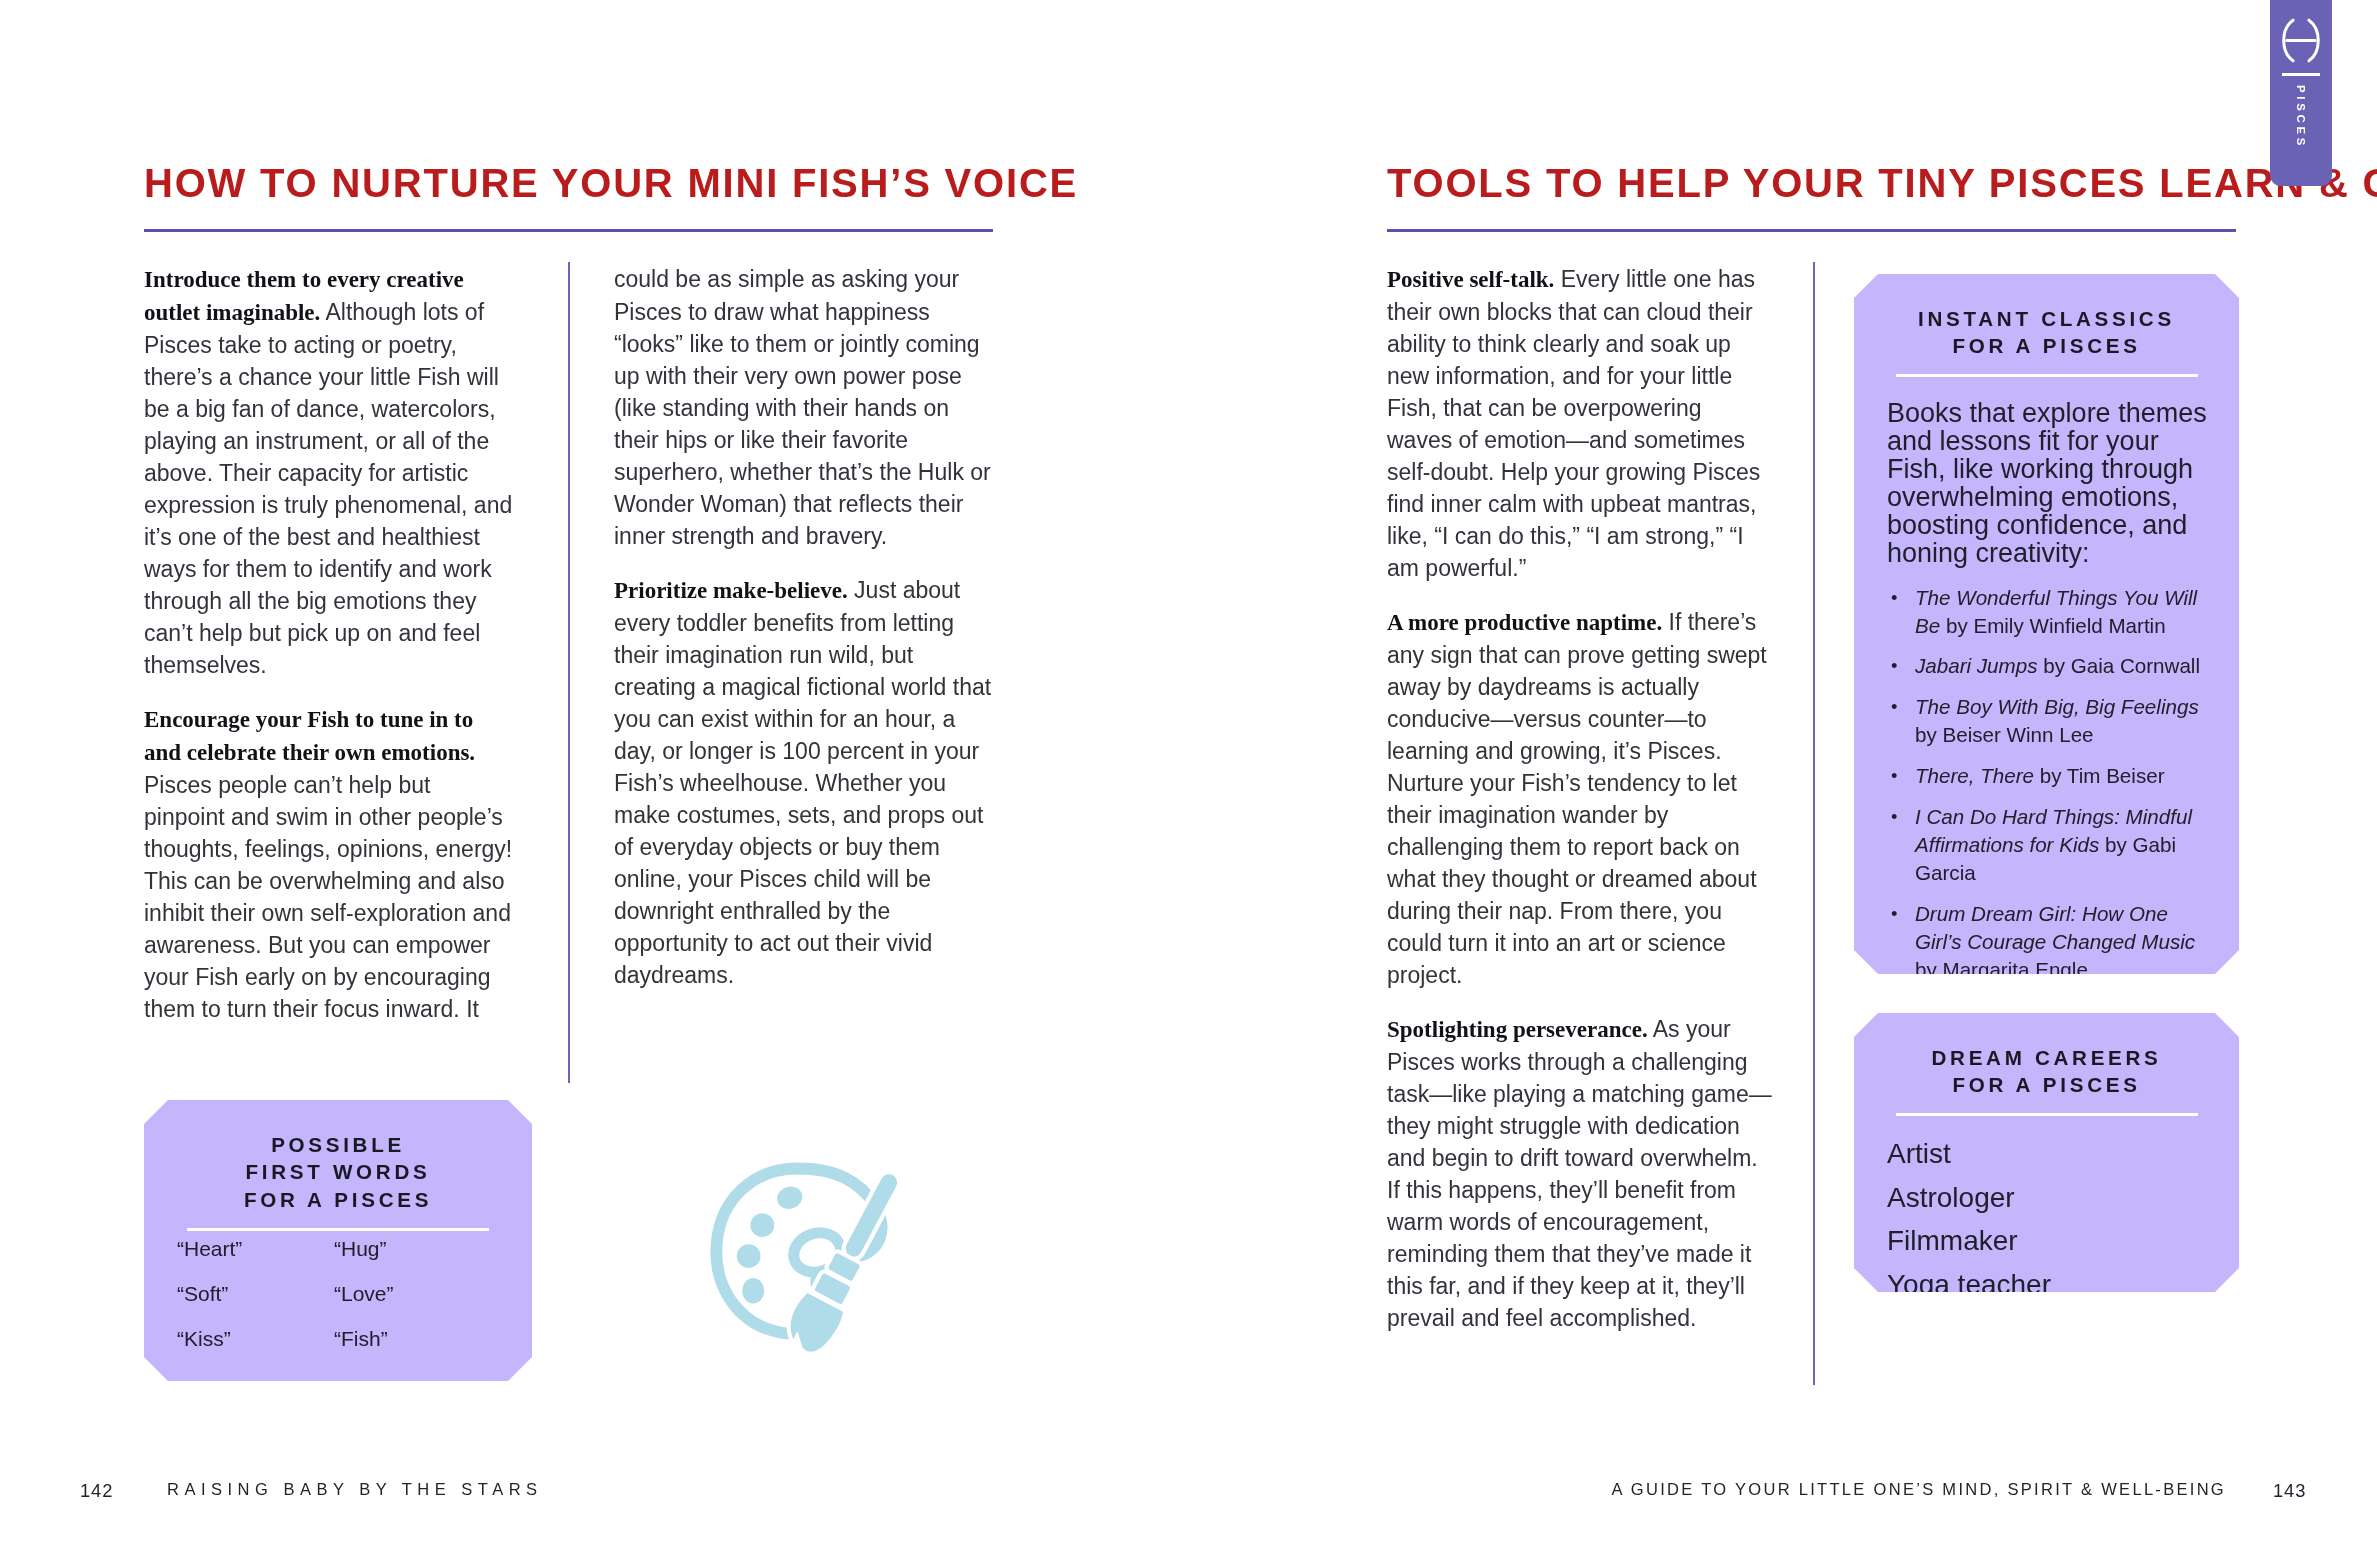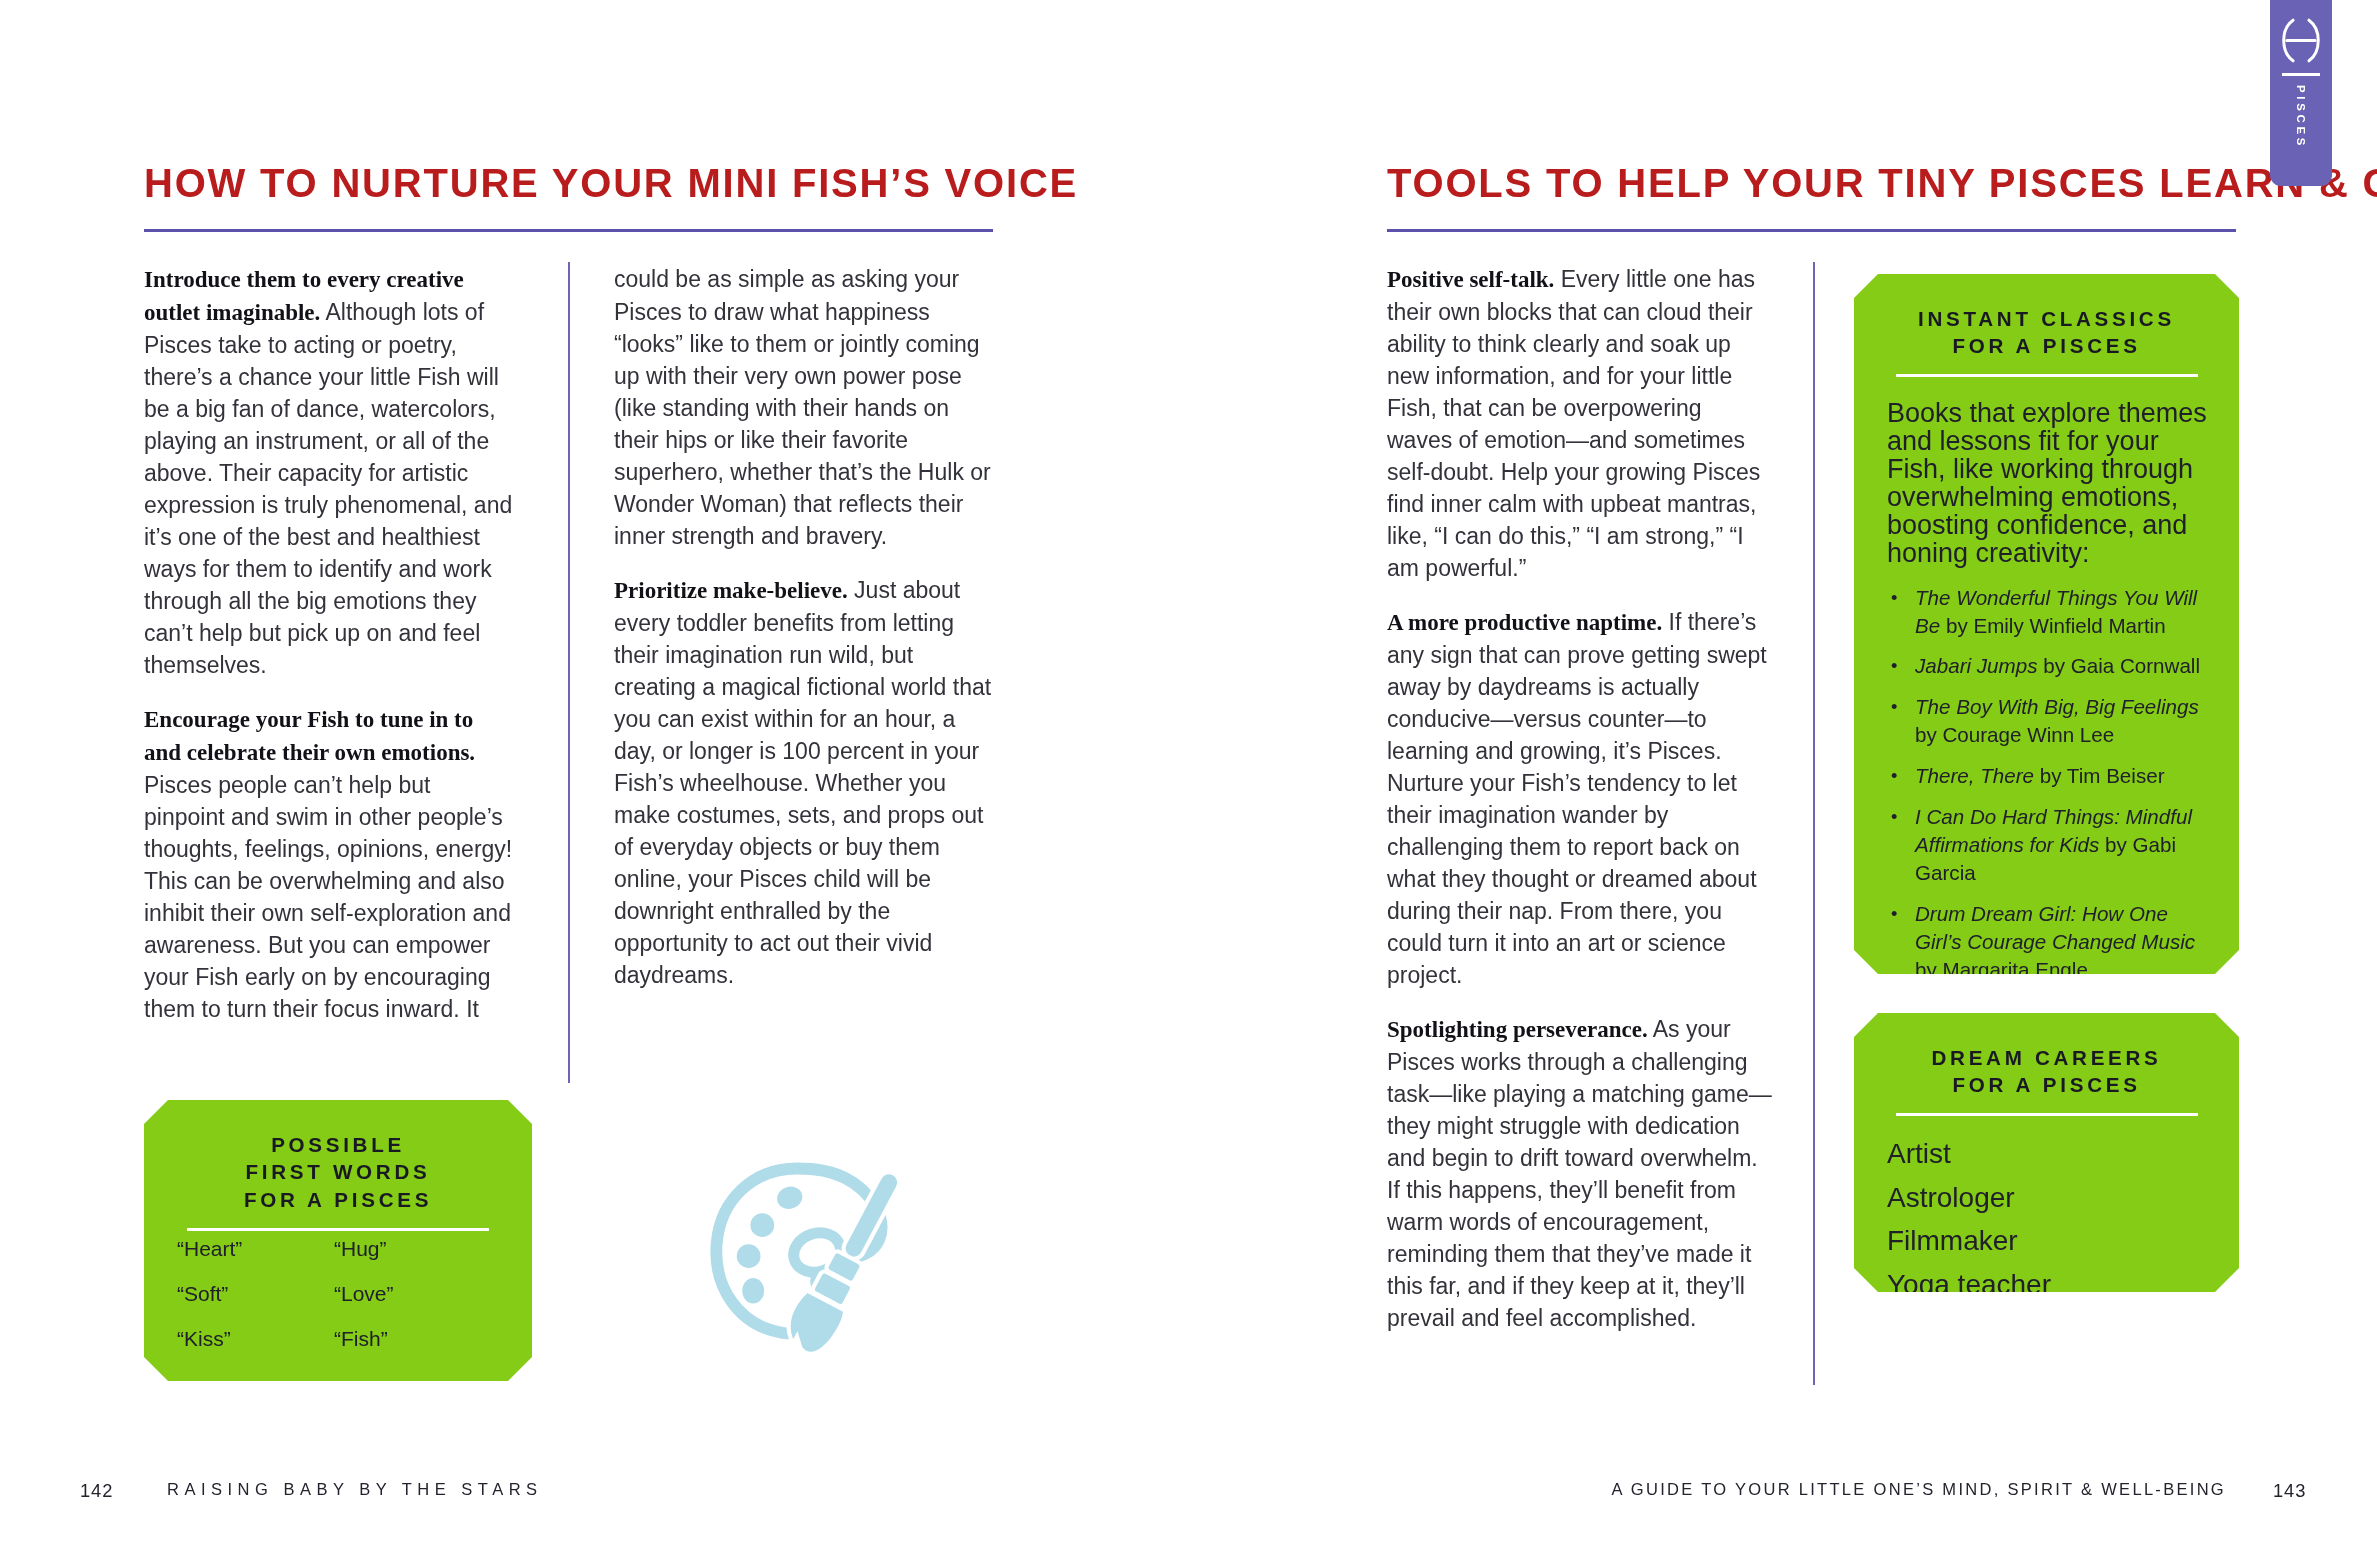"INSTANT CLASSICS" .box { background: #84cc16 -> #c4b5fd }
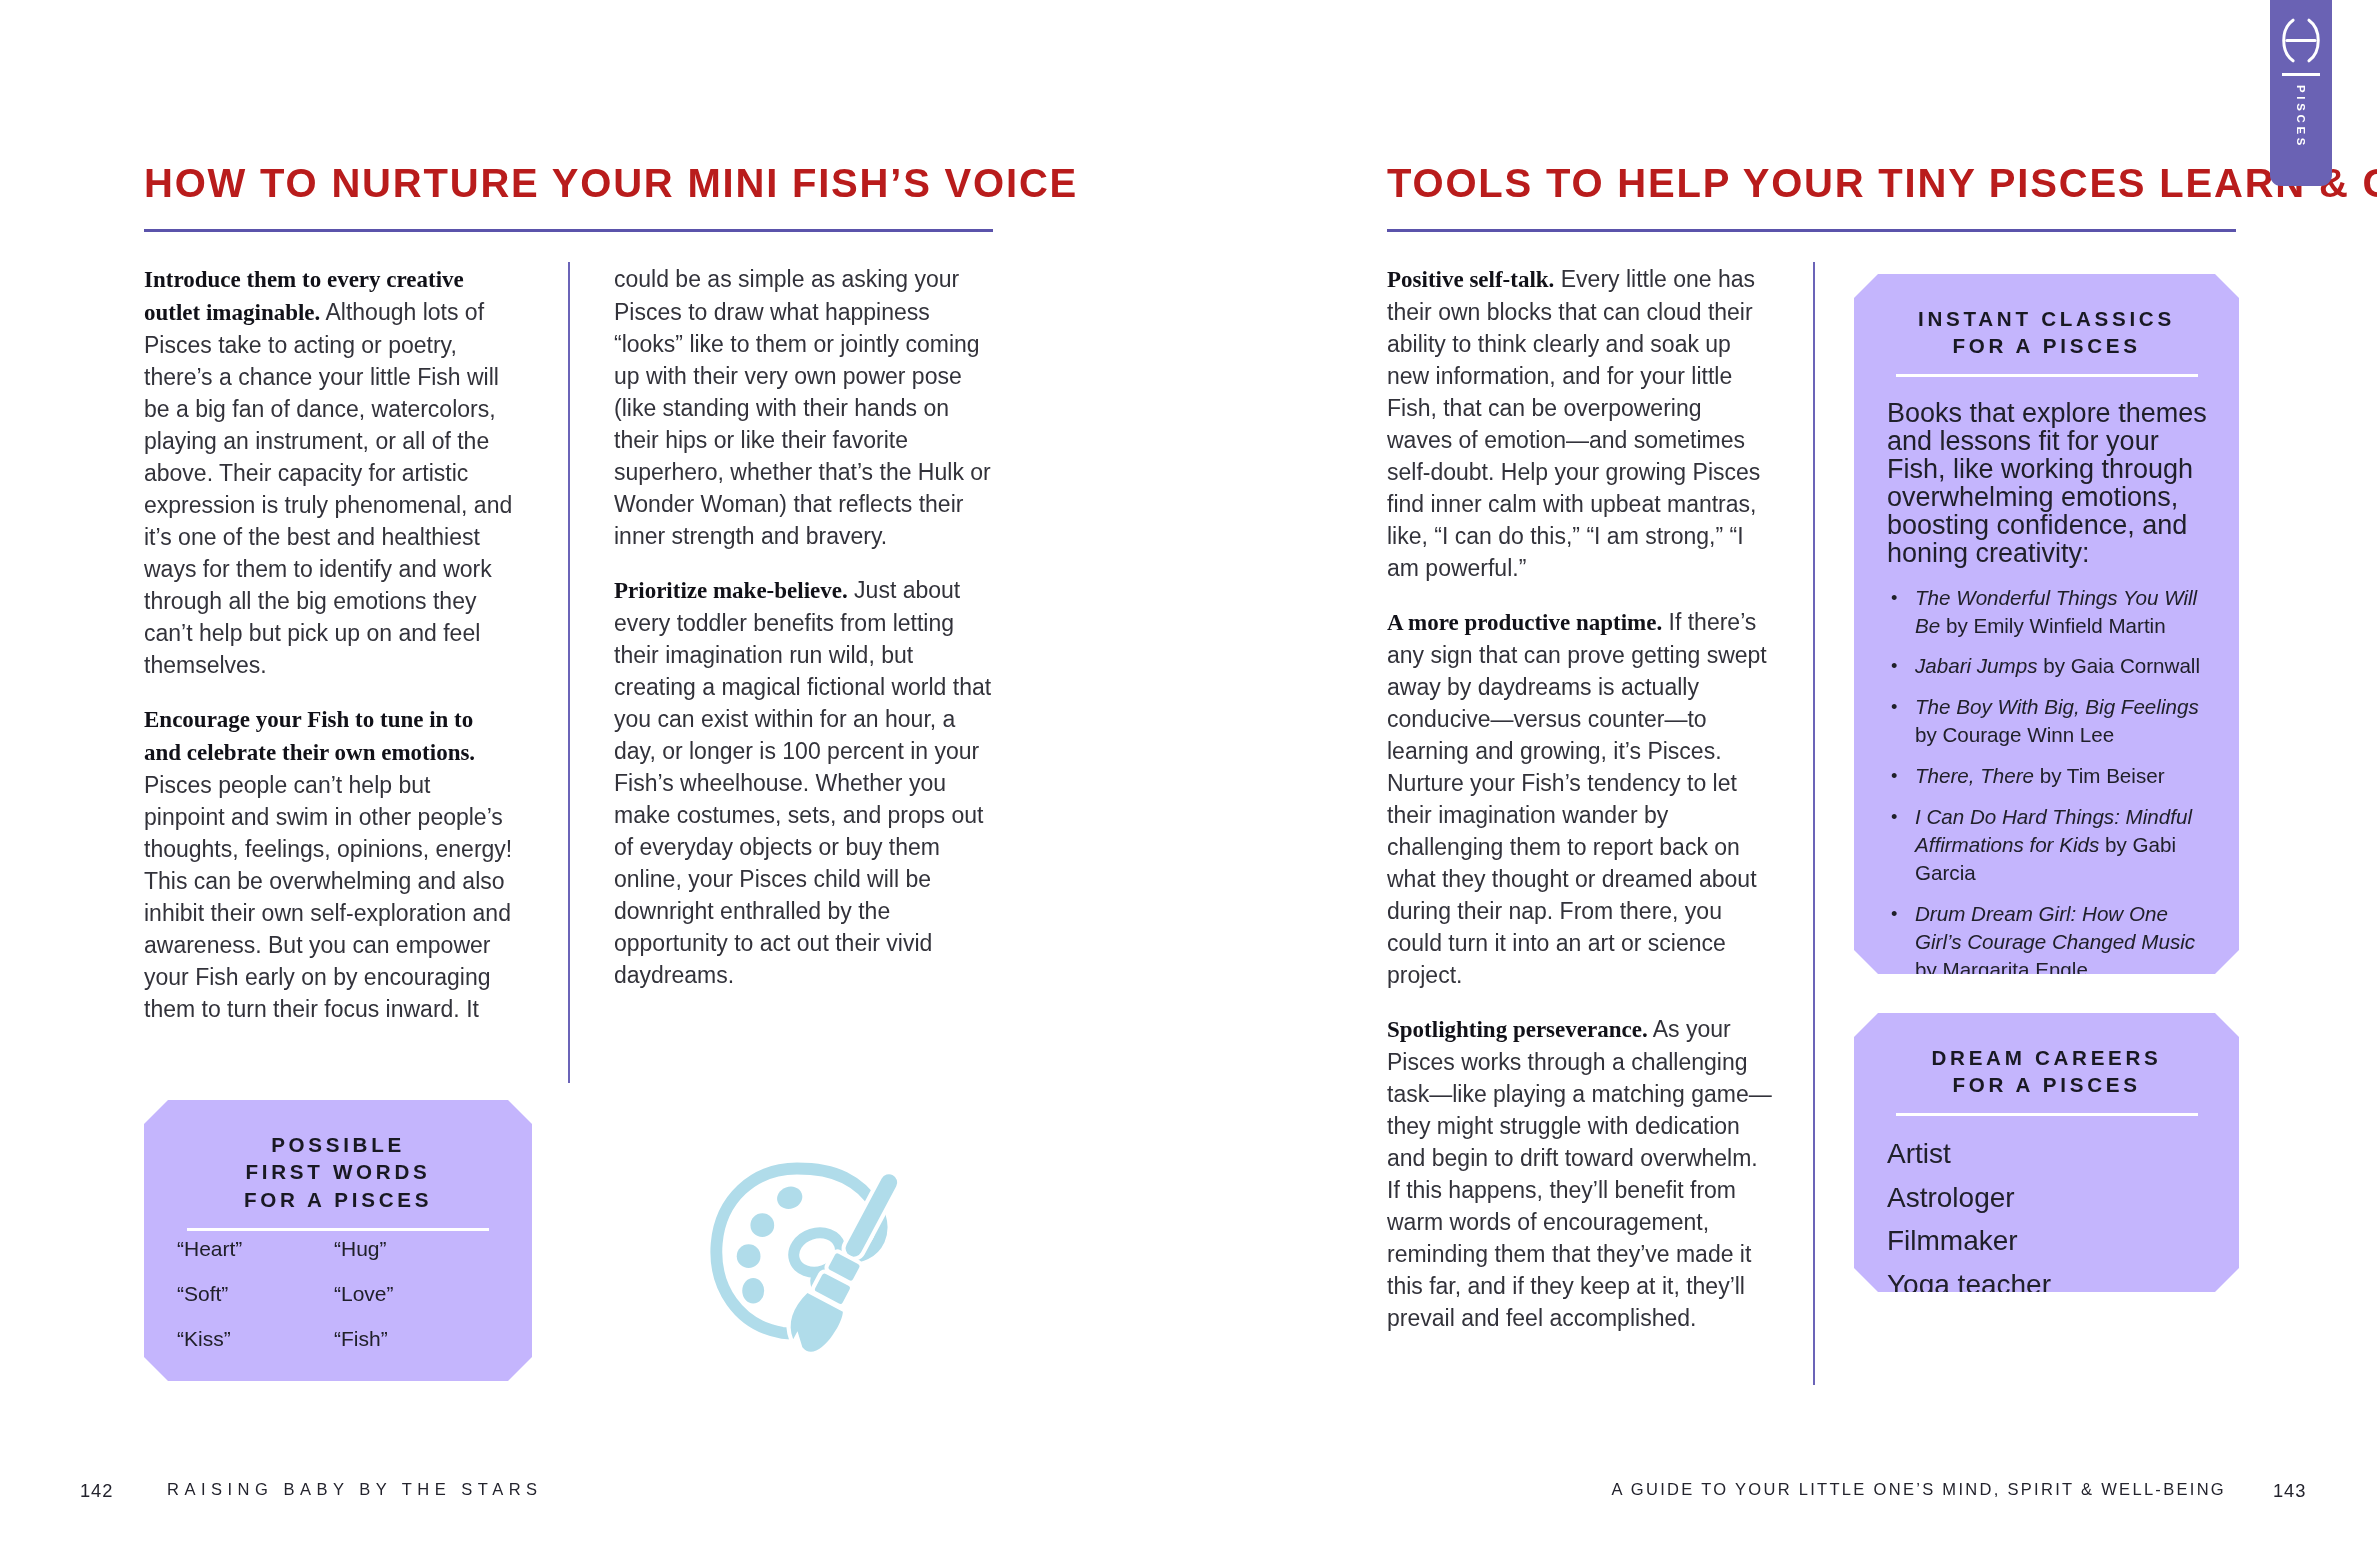"by Courage Winn Lee" span { text: Courage -> Beiser }
